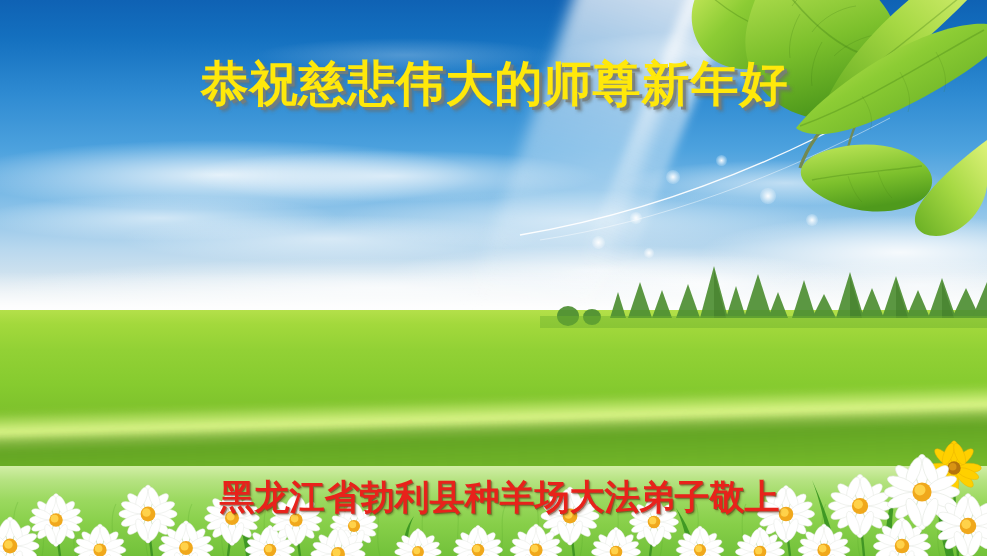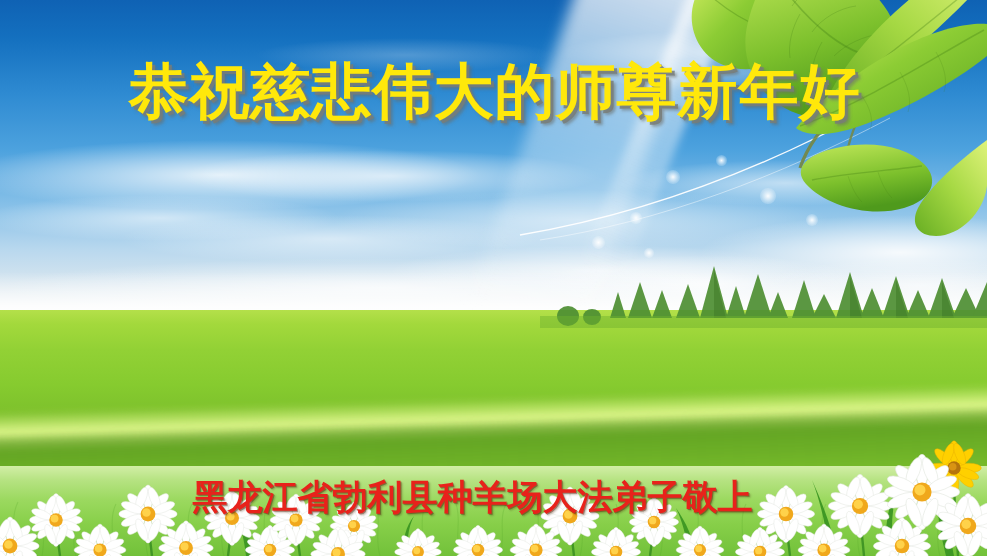"恭祝慈悲伟大的师尊新年好" .title { font-size: 60px -> 48px }
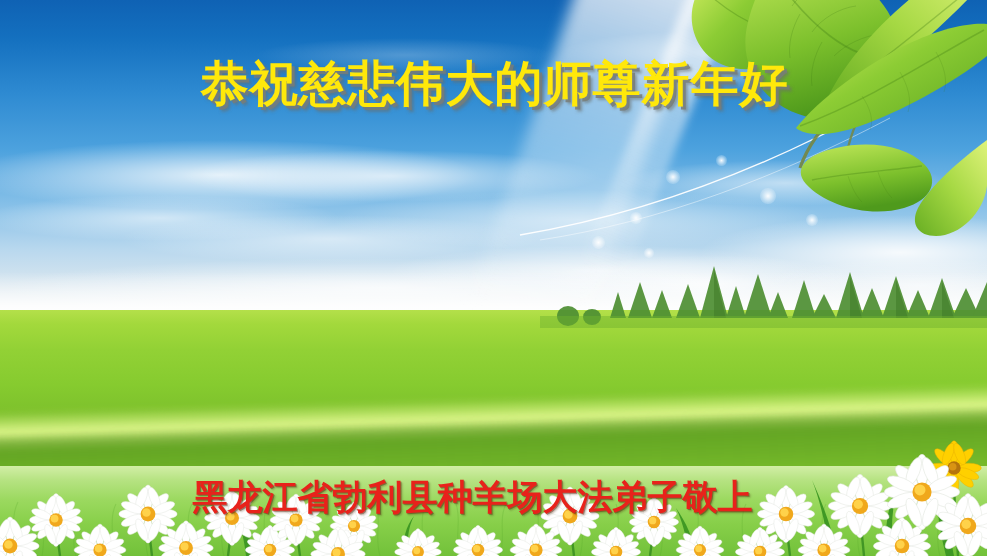"黑龙江省勃利县种羊场大法弟子敬上" .signature { padding-left: none -> 27px }
